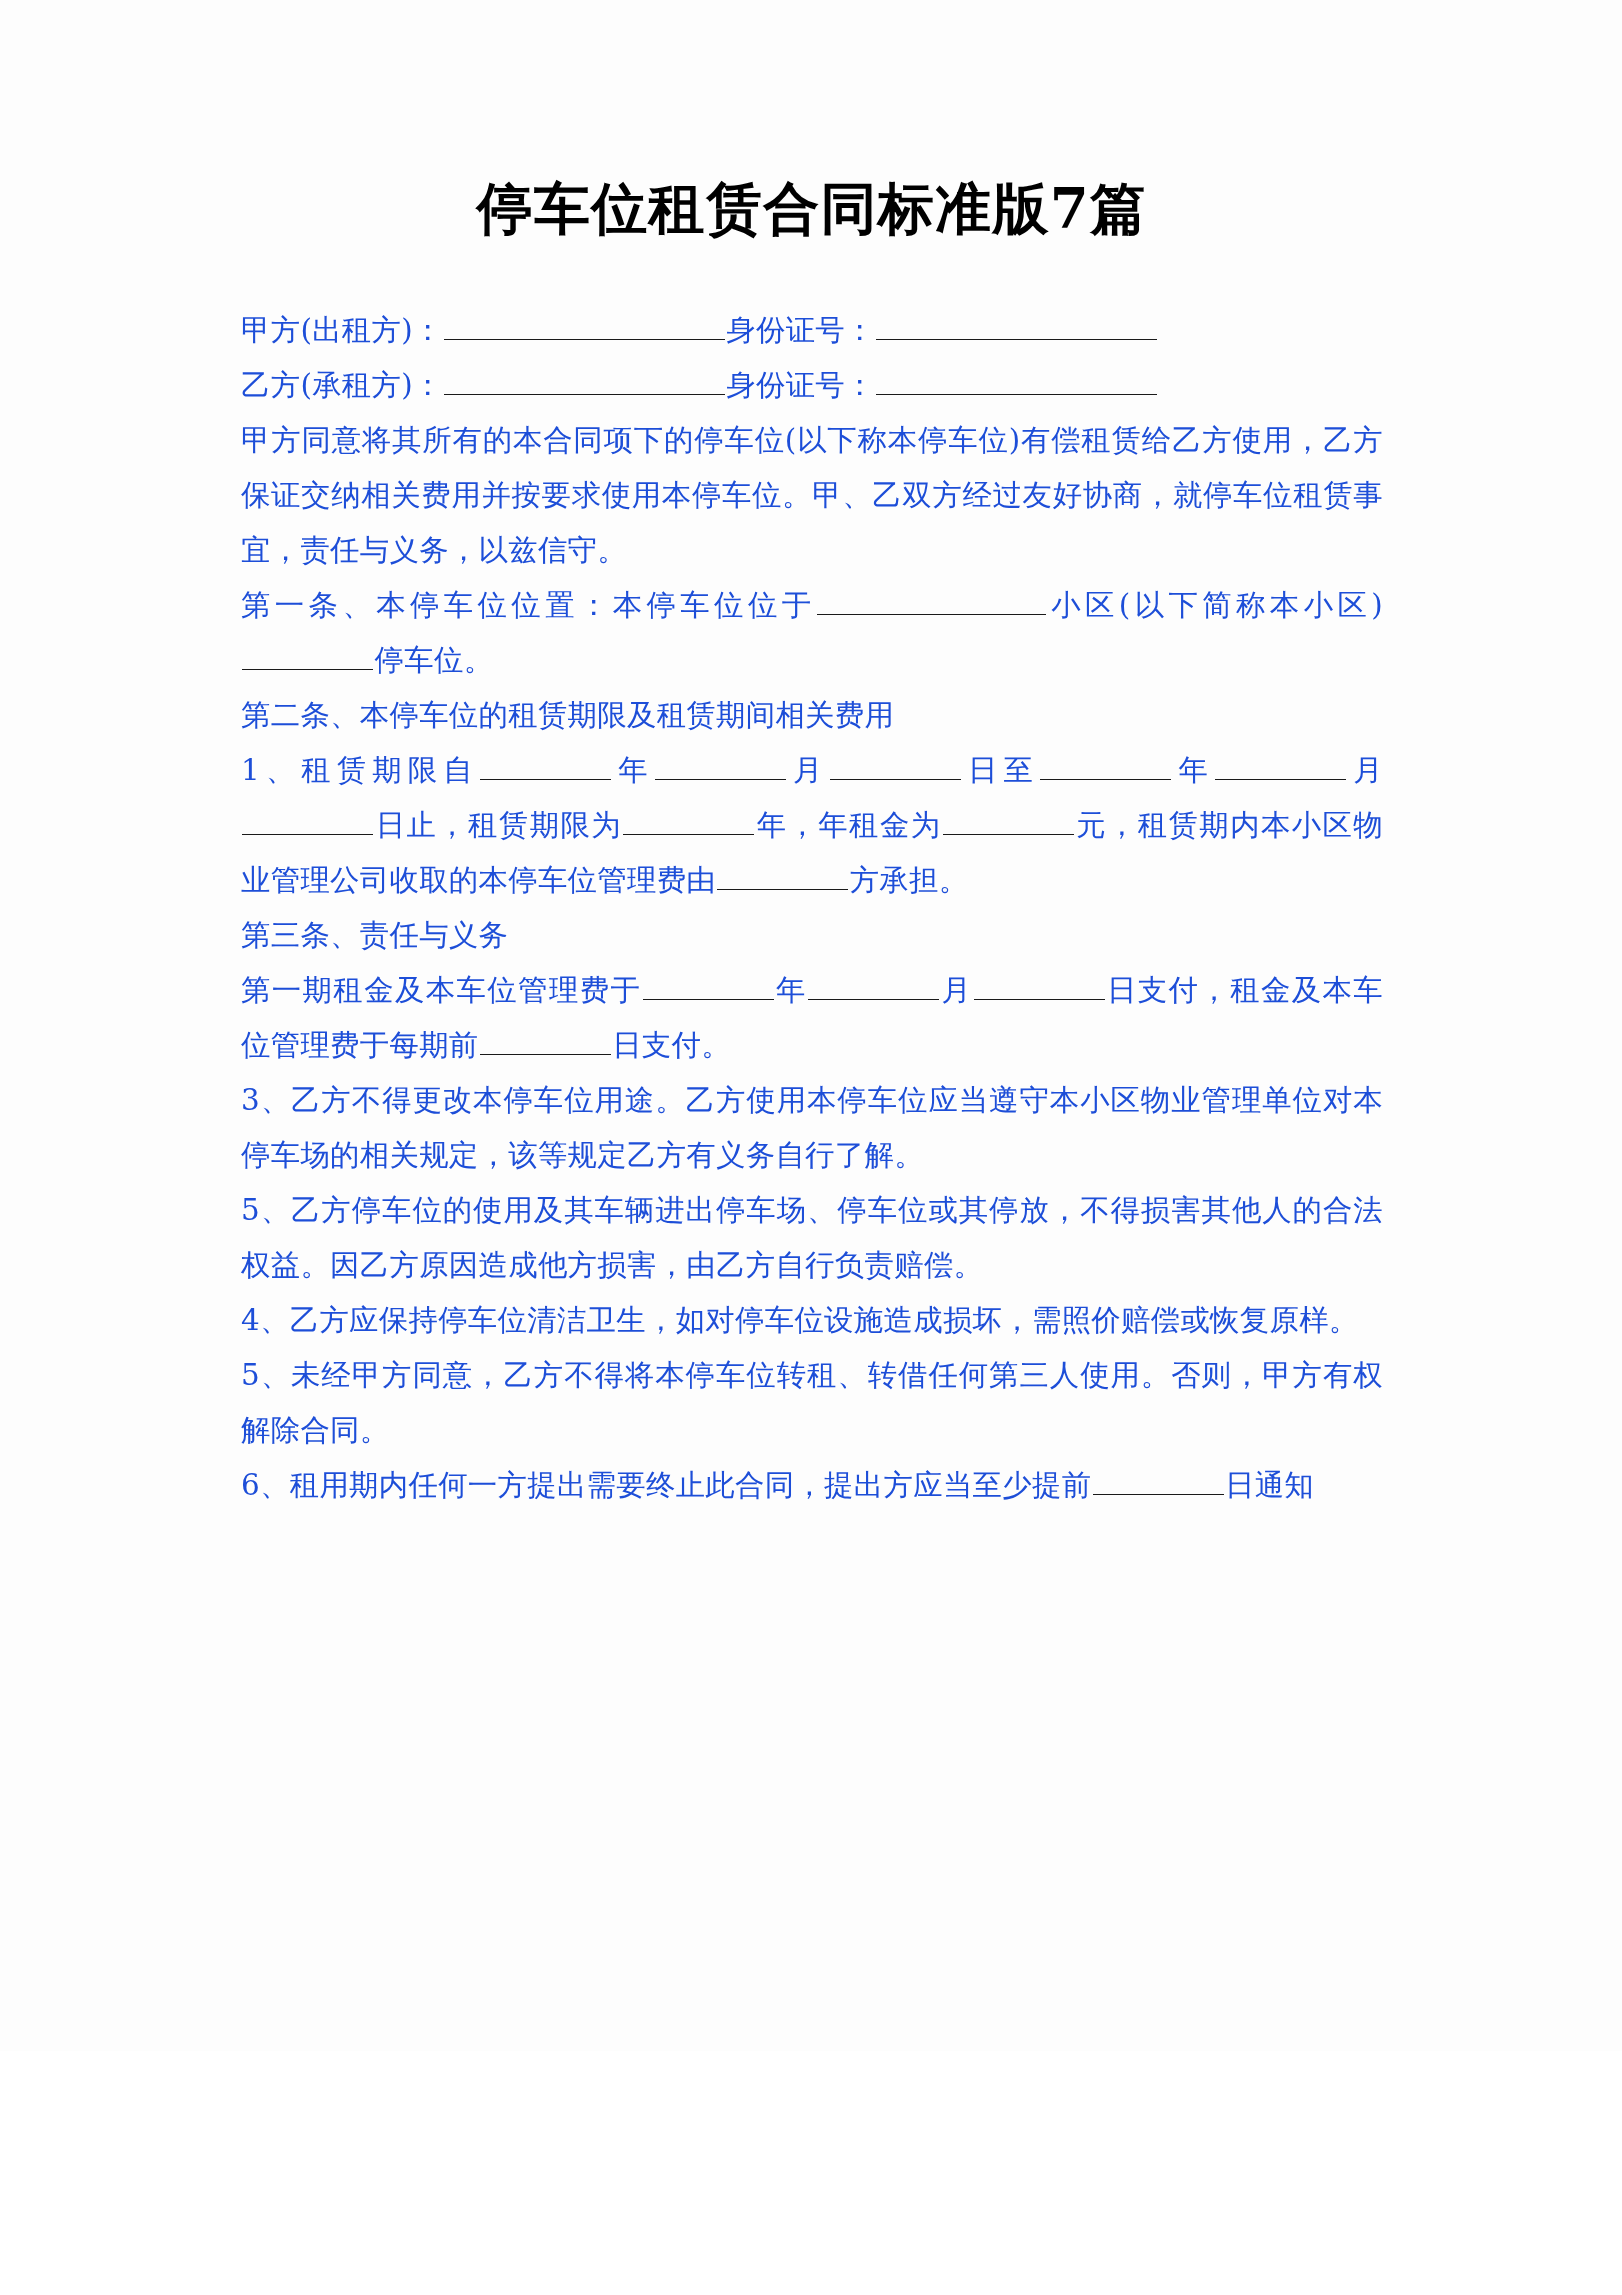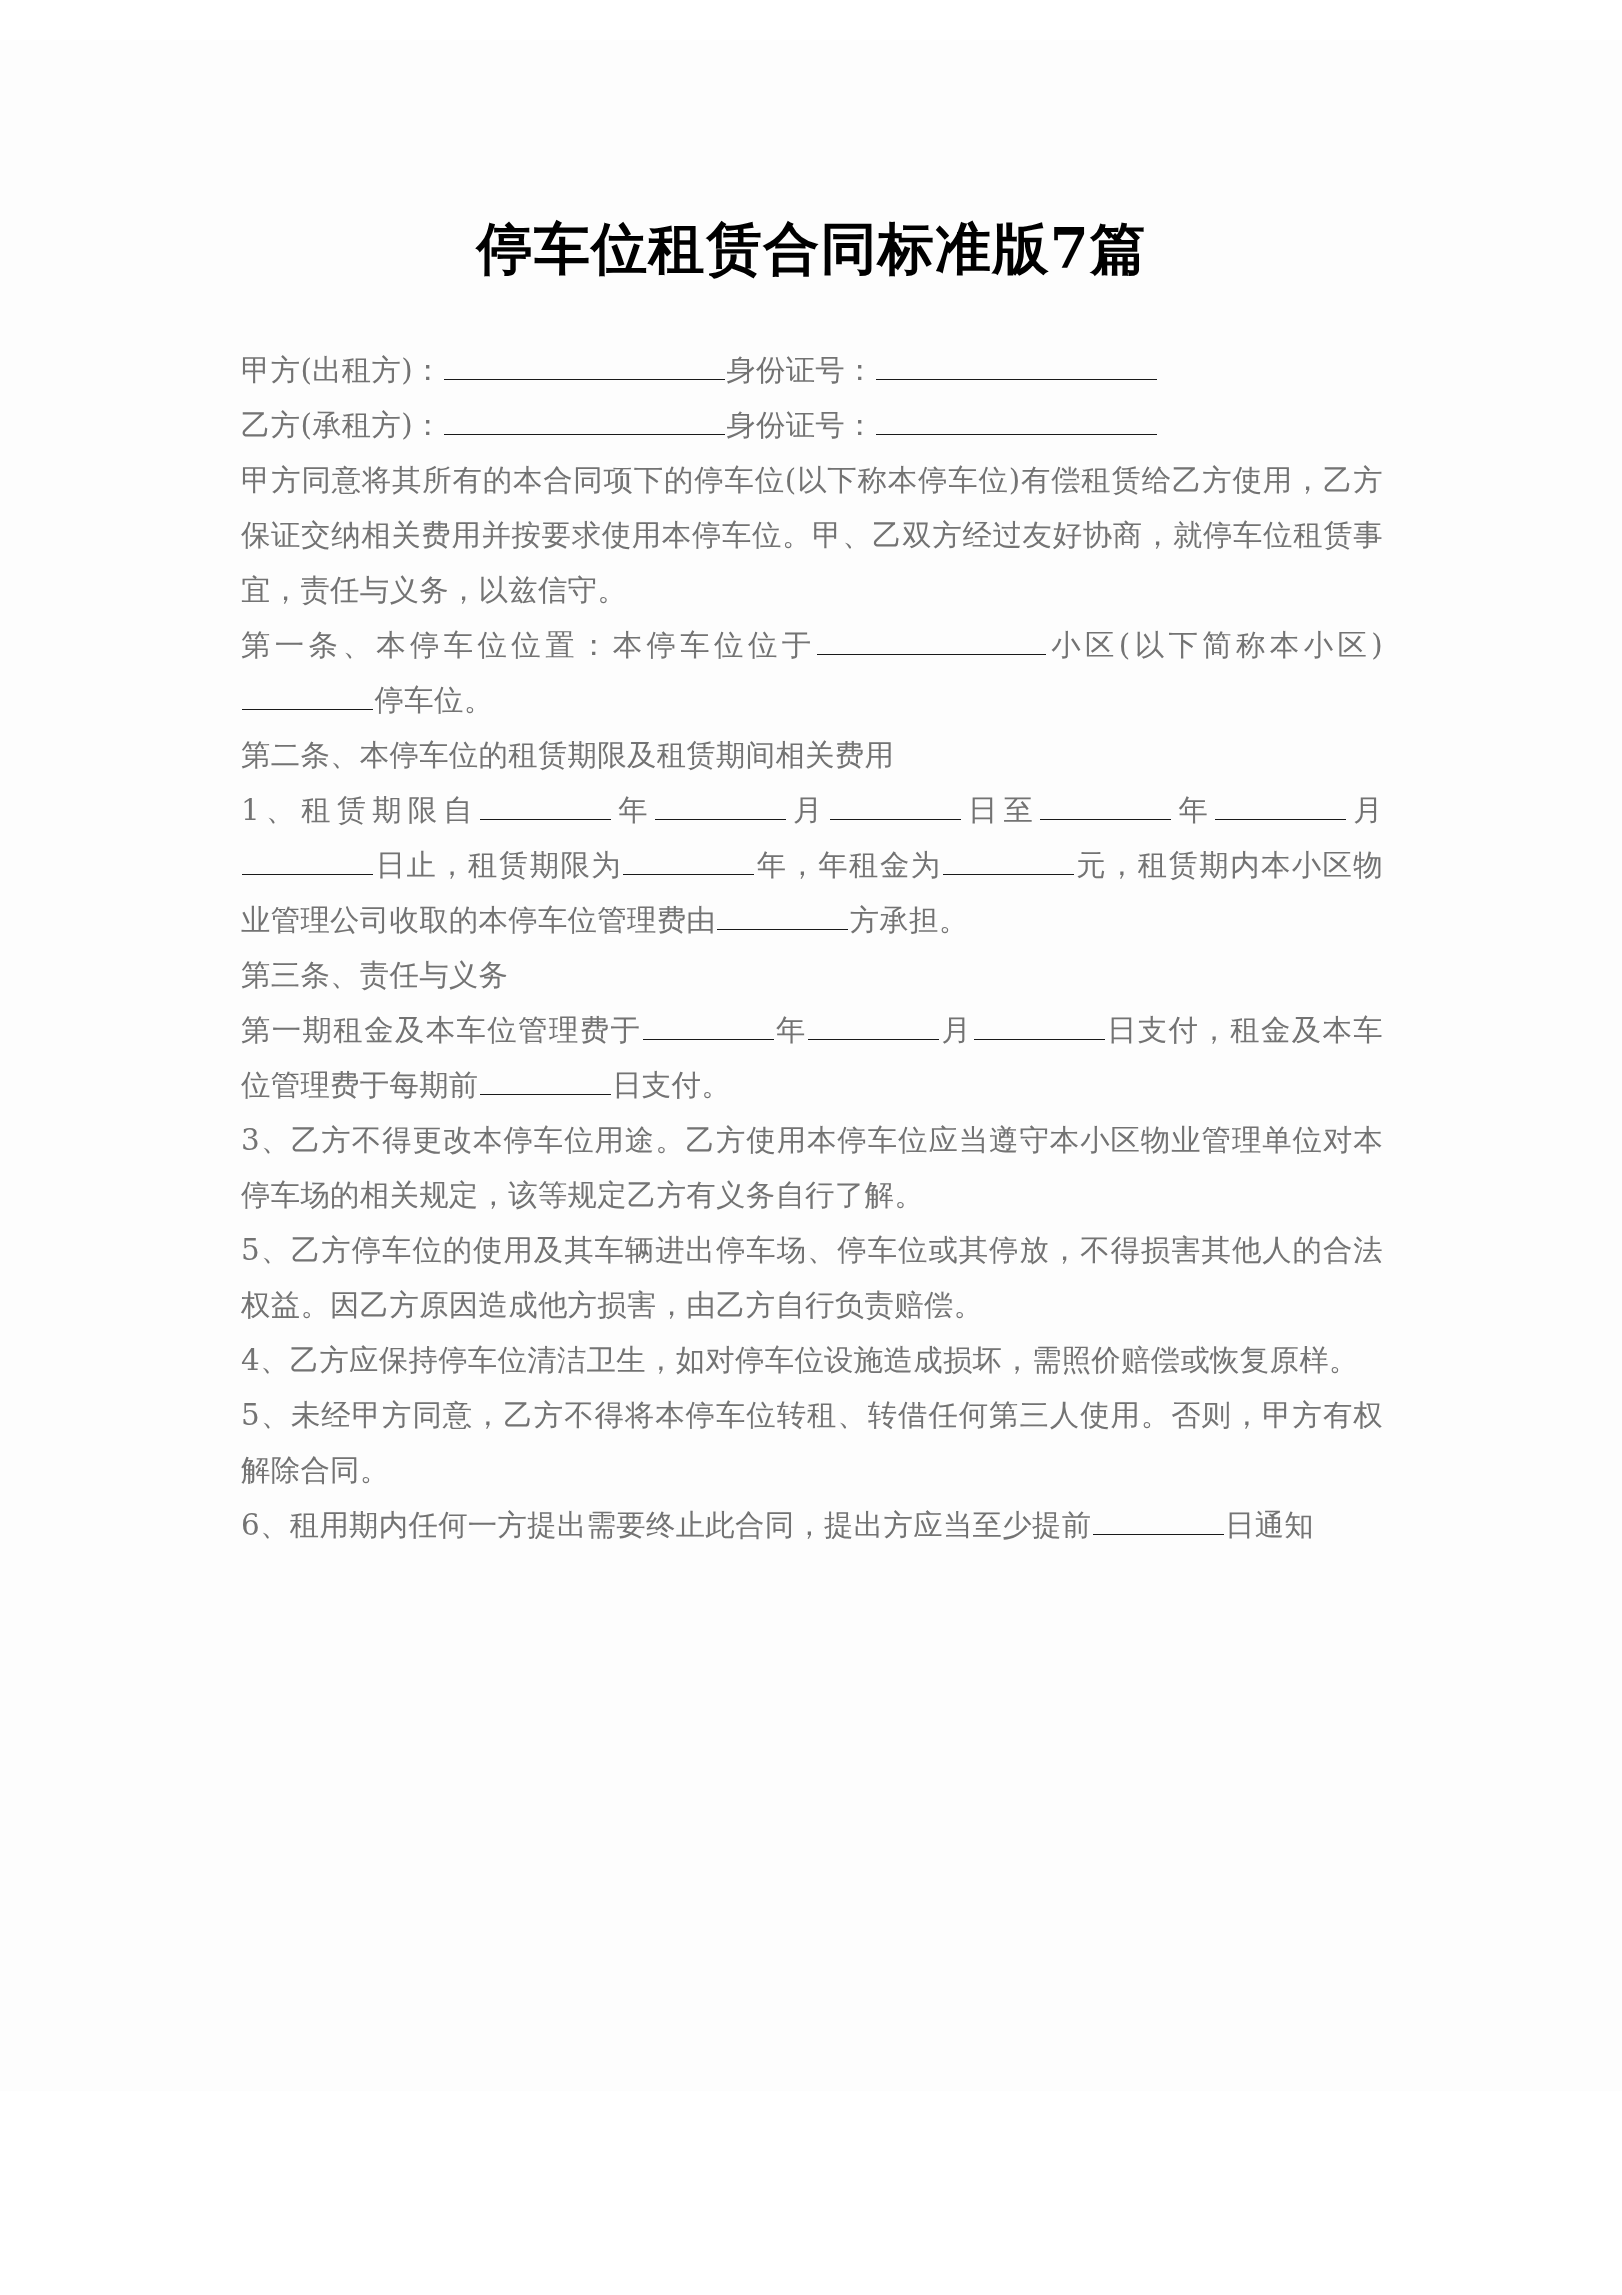"停车位租赁合同标准版7篇" .page { margin-top: 40px -> none }
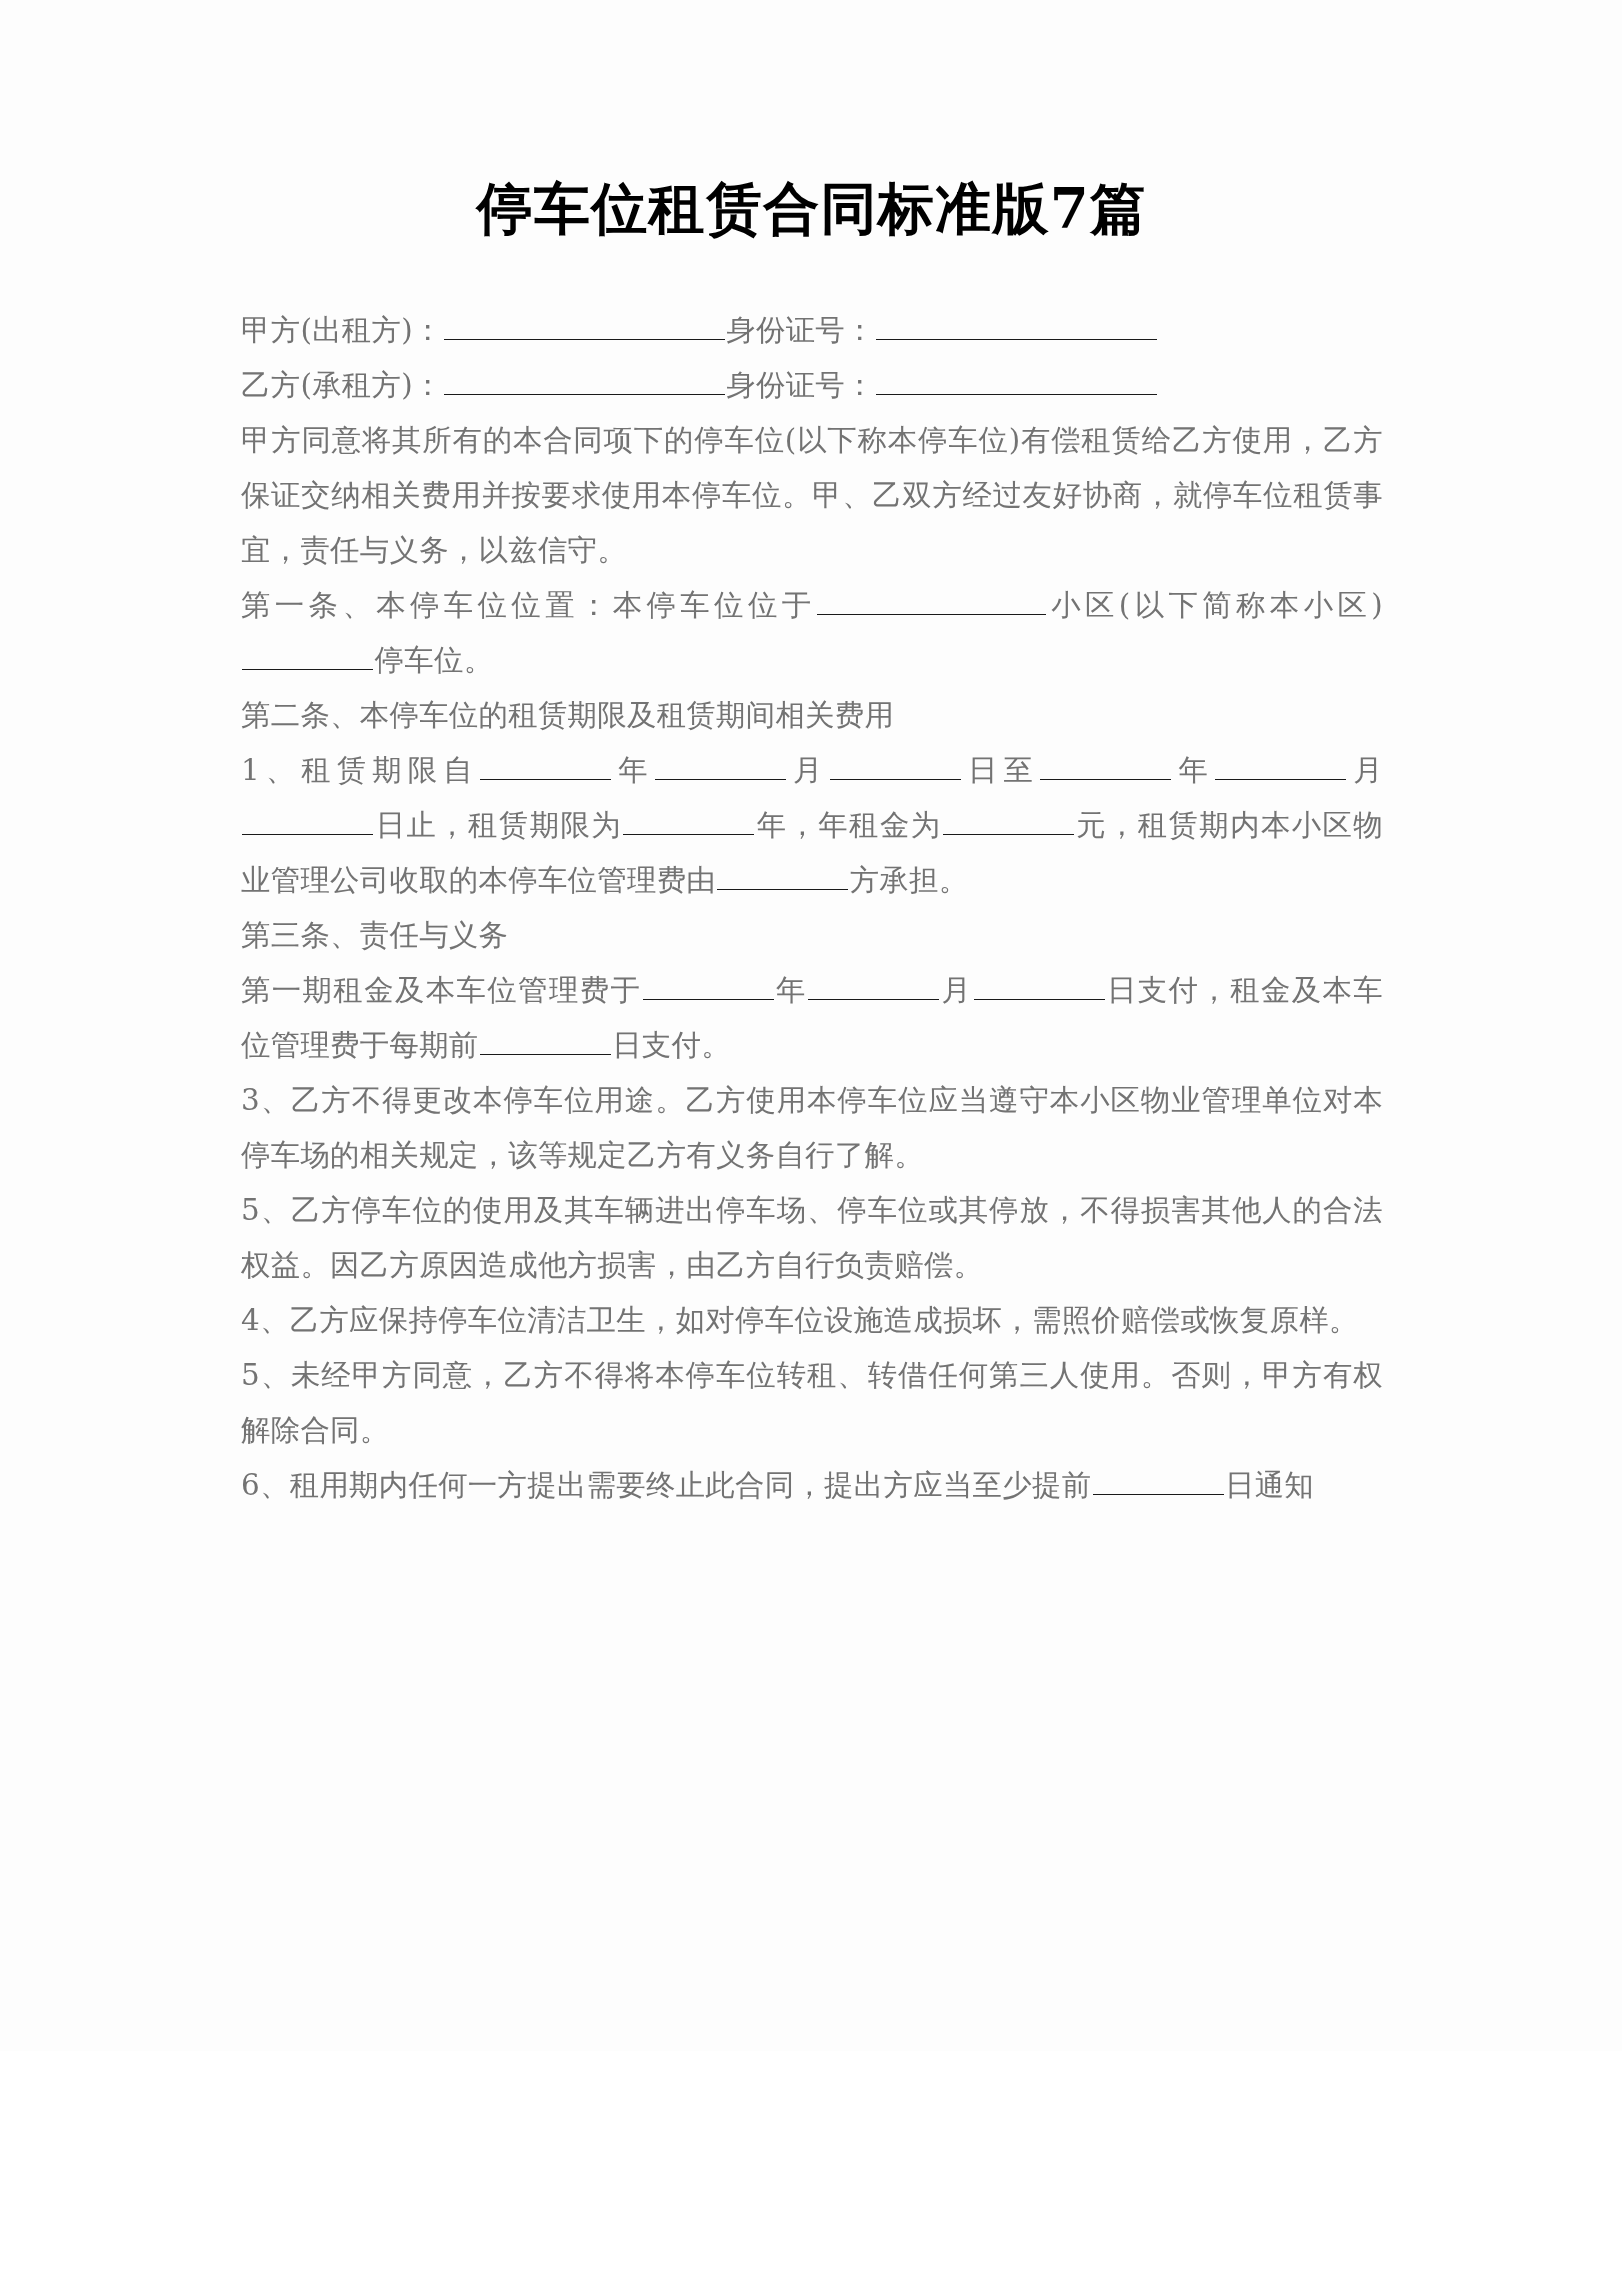"甲方(出租方)： 身份证号：" .para { color: #737373 -> #1d4ed8 }
